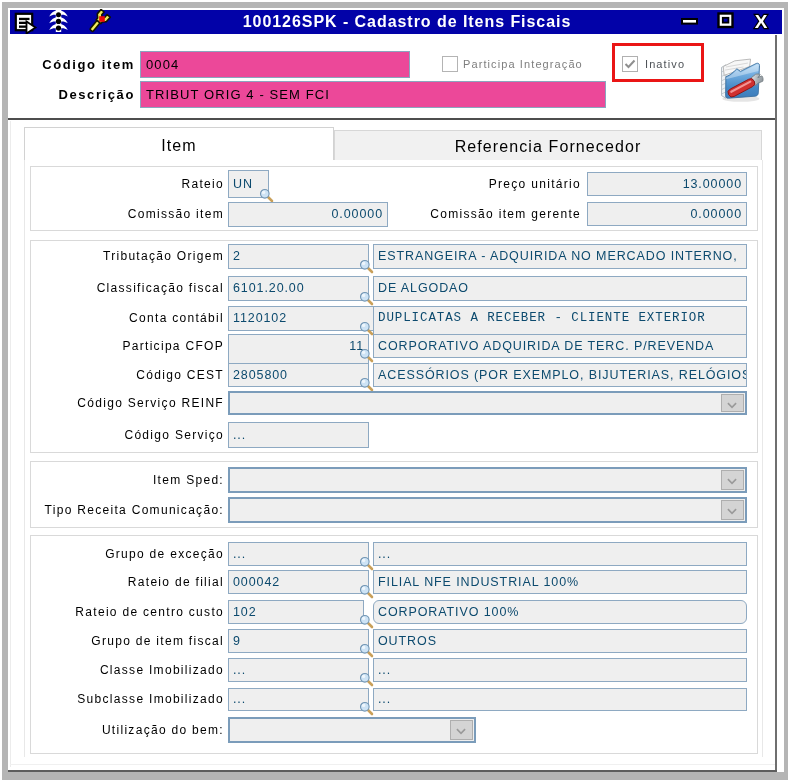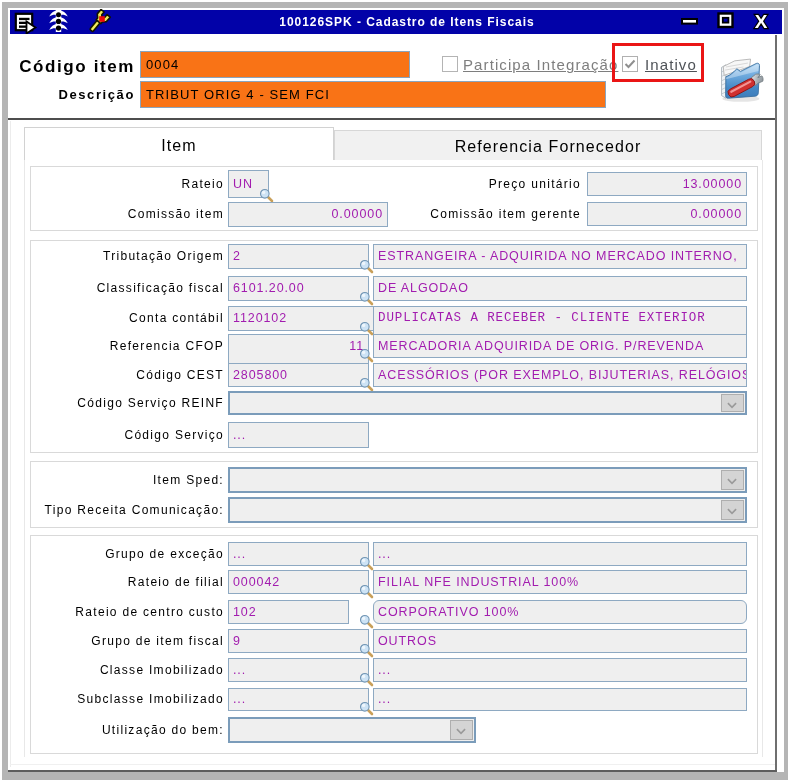"100126SPK - Cadastro de Itens" .title { font-size: 12px -> 16px }
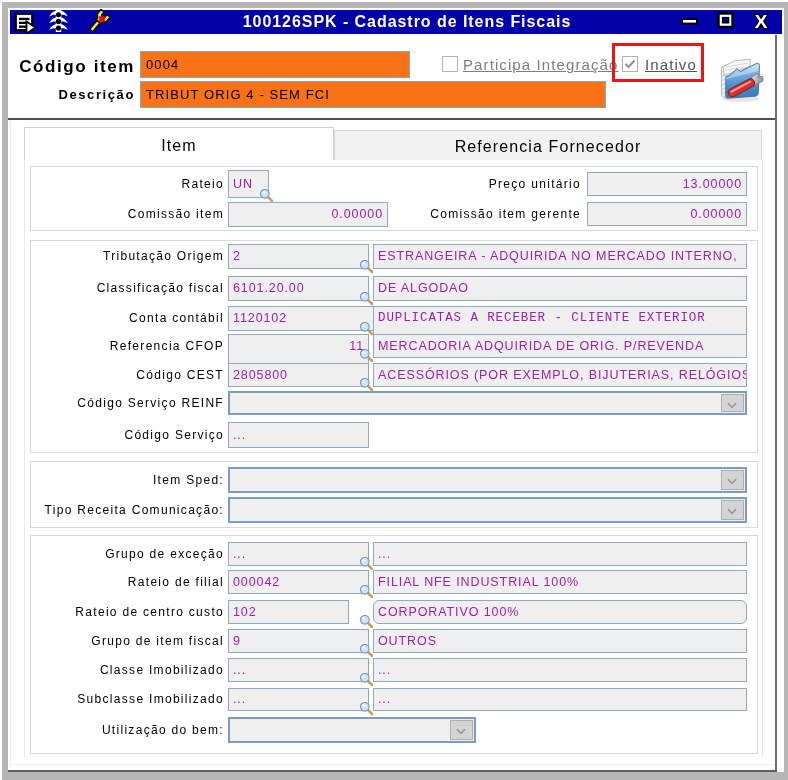"Código item" div.abs { font-size: 17px -> 13px }
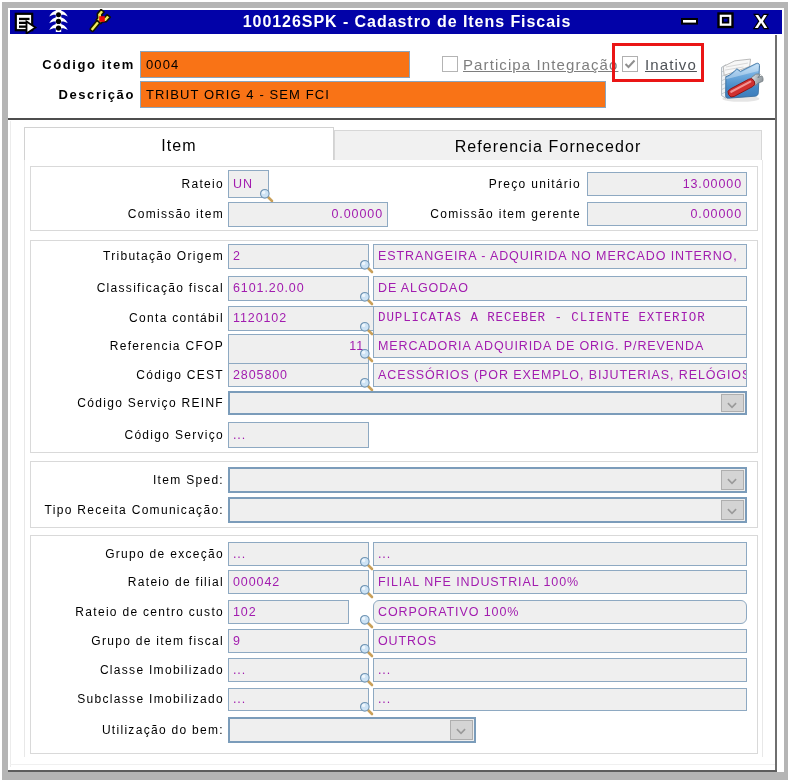"0004" .hfld { background: #f97316 -> #ec4899 }
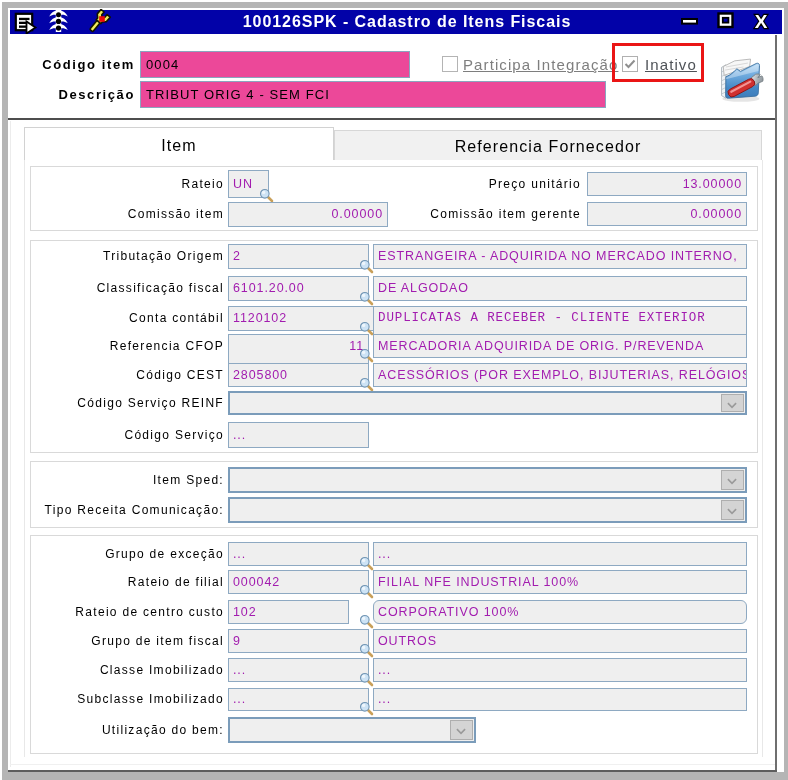"Participa Integração" .cbl { font-size: 15px -> 11px; text-decoration: underline -> none }
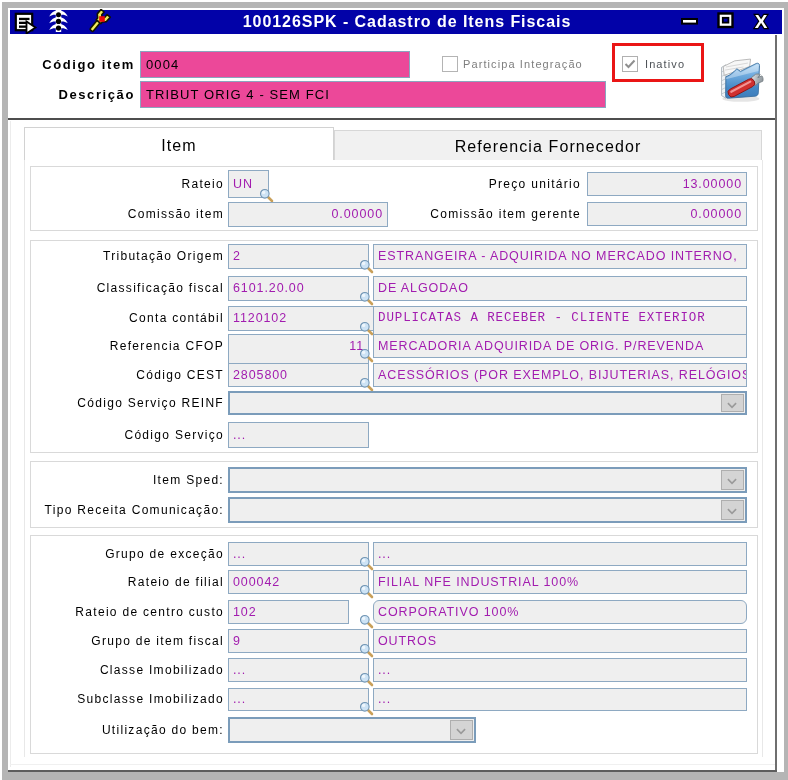"UN" .fld { color: #a21caf -> #0c4a6e }
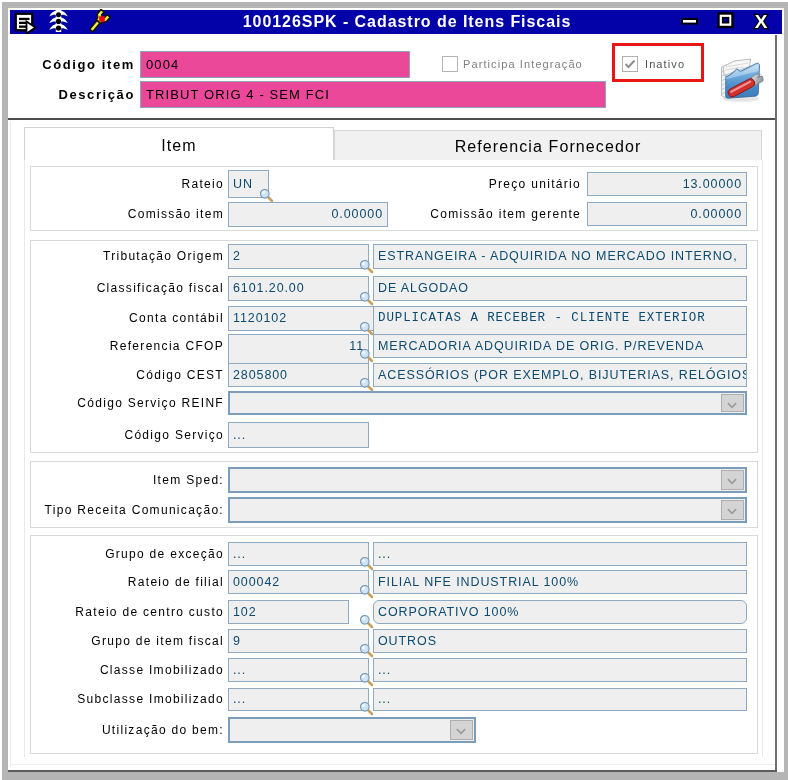"Referencia CFOP" div.abs { text: Referencia -> Participa }
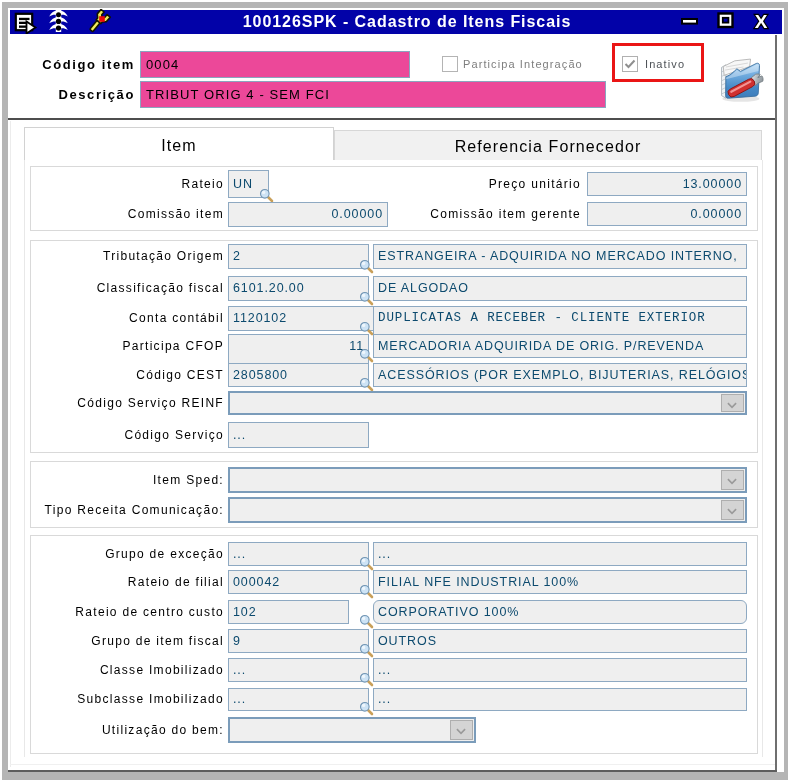"MERCADORIA ADQUIRIDA DE ORIG. P/REVENDA" div.abs { text: MERCADORIA ADQUIRIDA DE ORIG -> CORPORATIVO ADQUIRIDA DE TERC }
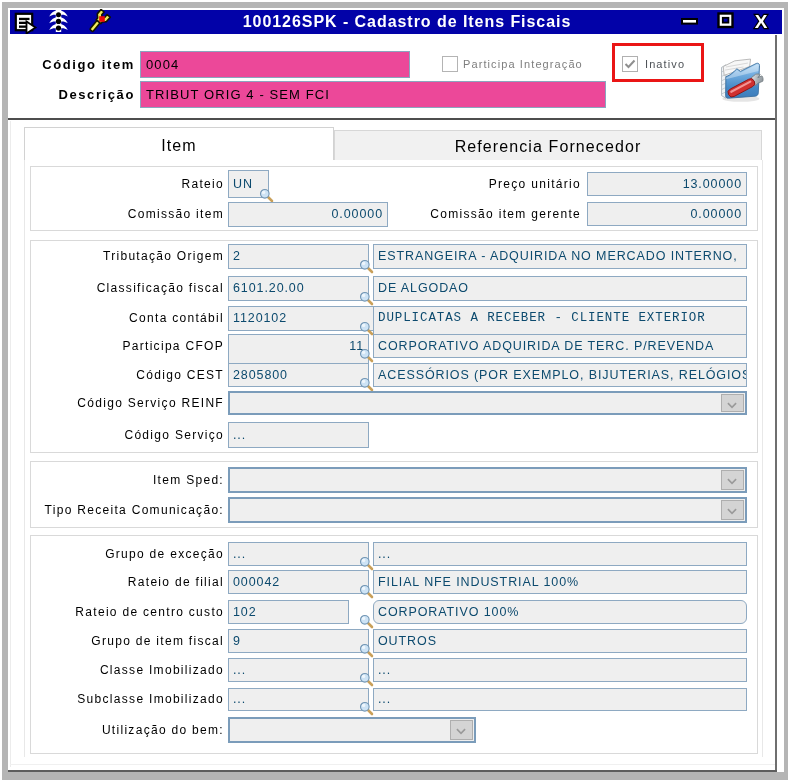"102" div.abs { width: 121px -> 136px }
